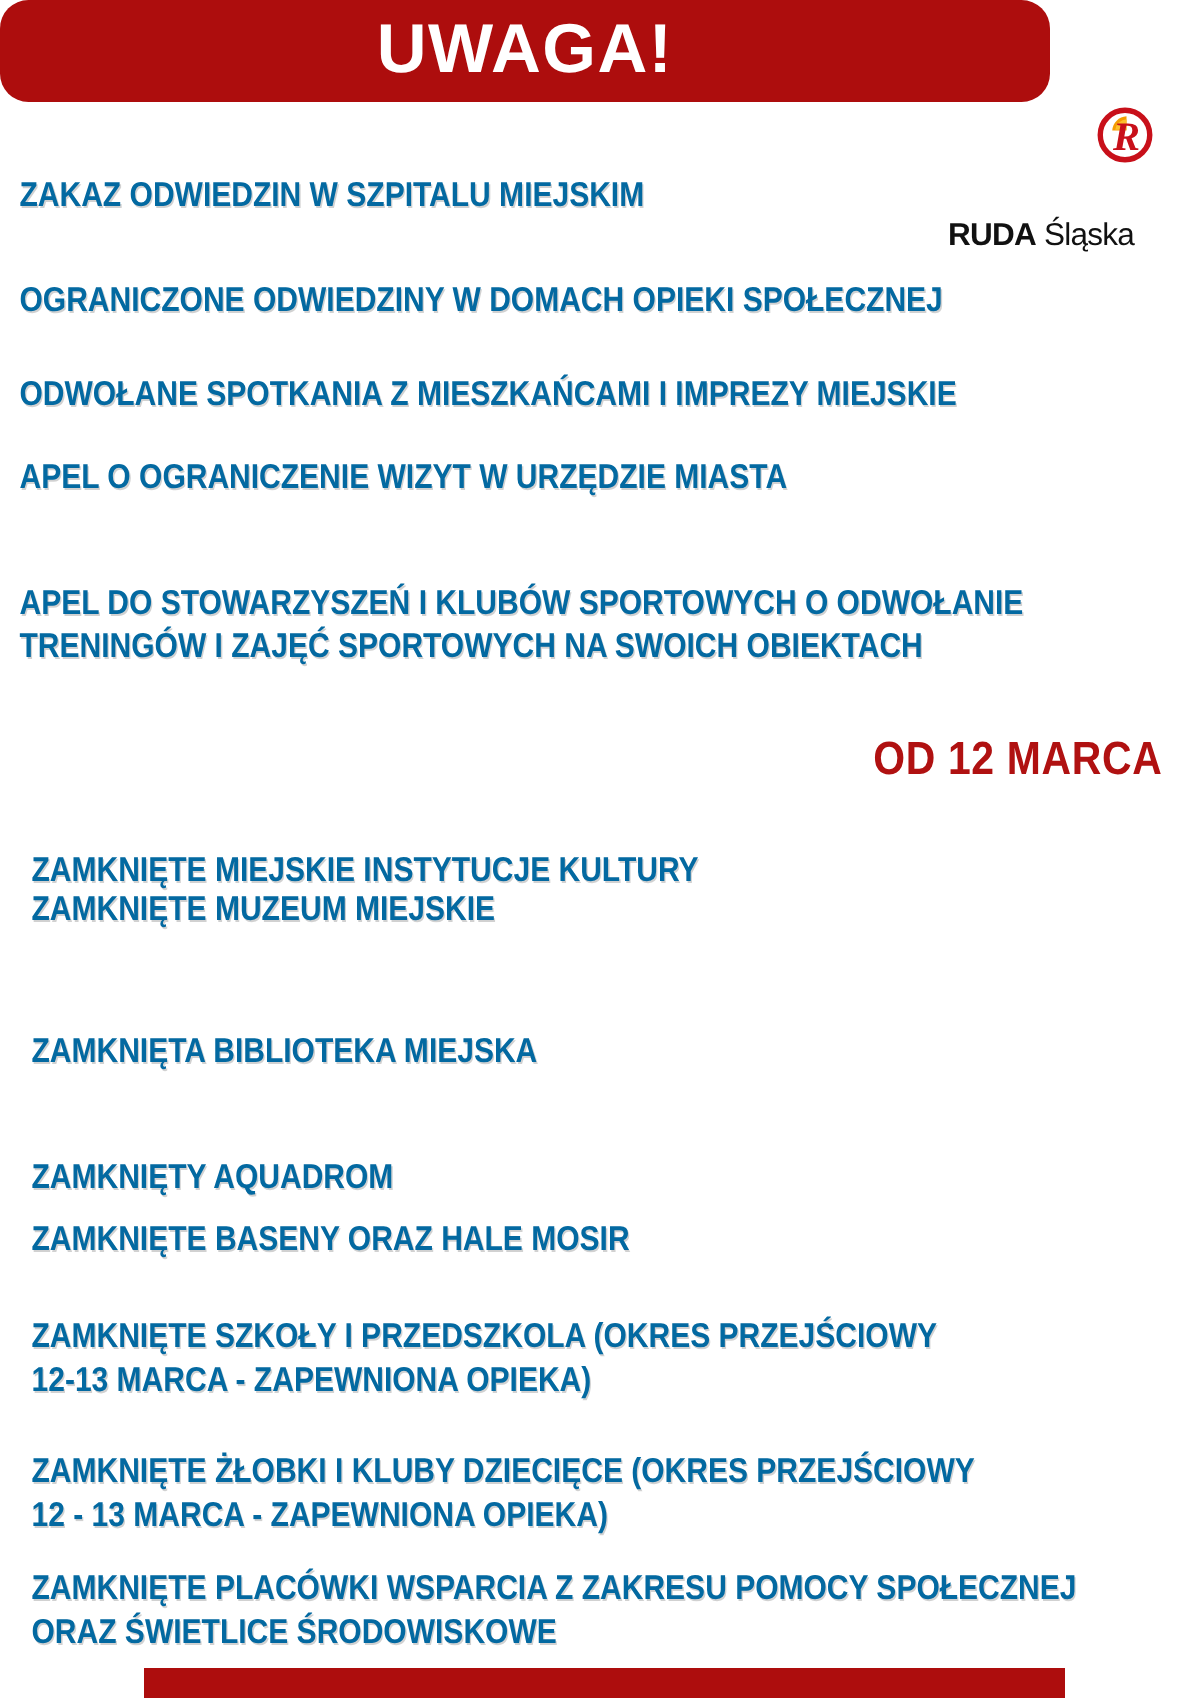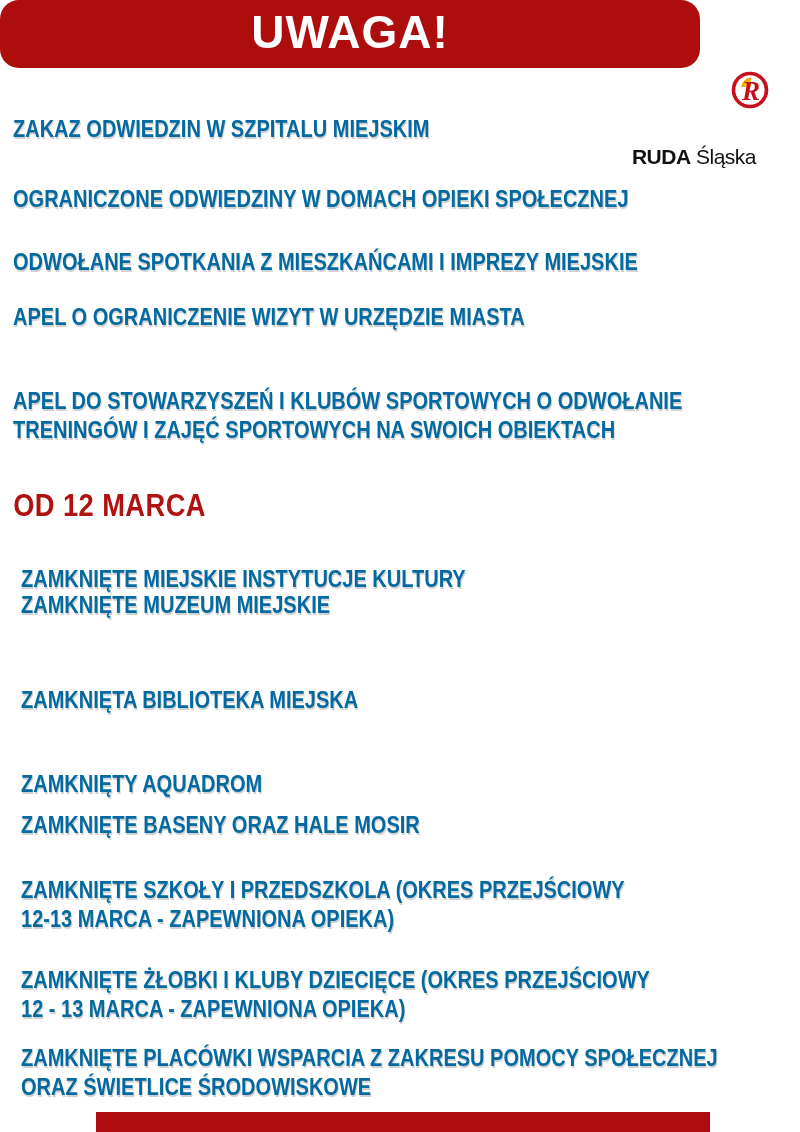"OD 12 MARCA" .date-heading { text-align: left -> right }
